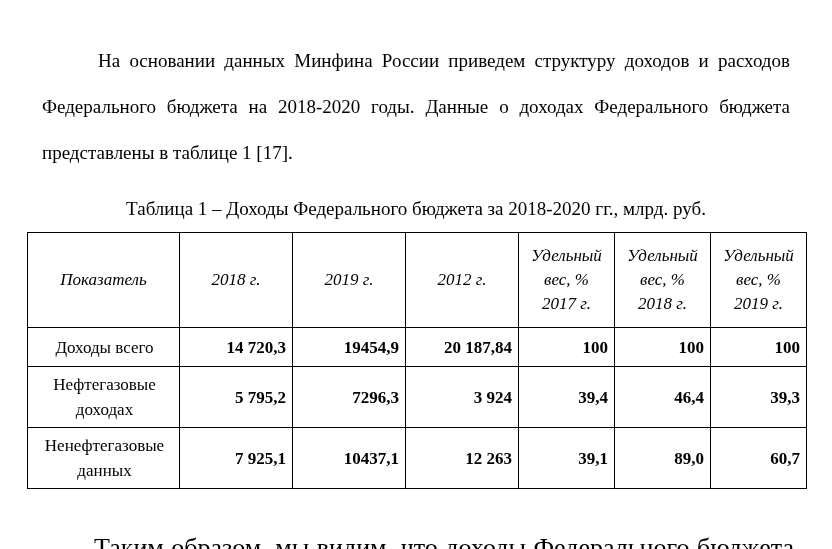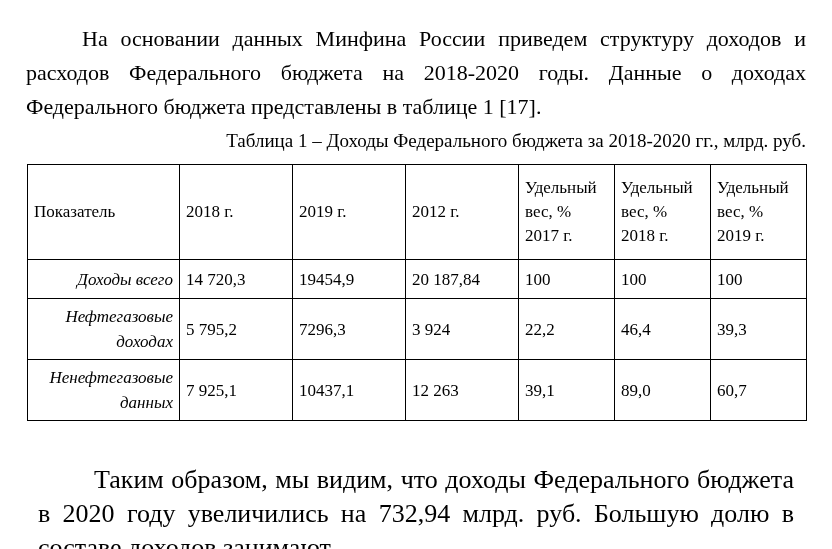"На основании данных Минфина России" p.body-text { font-size: 22px -> 19px; line-height: 34px -> 46px; margin: 0 -> 16px }
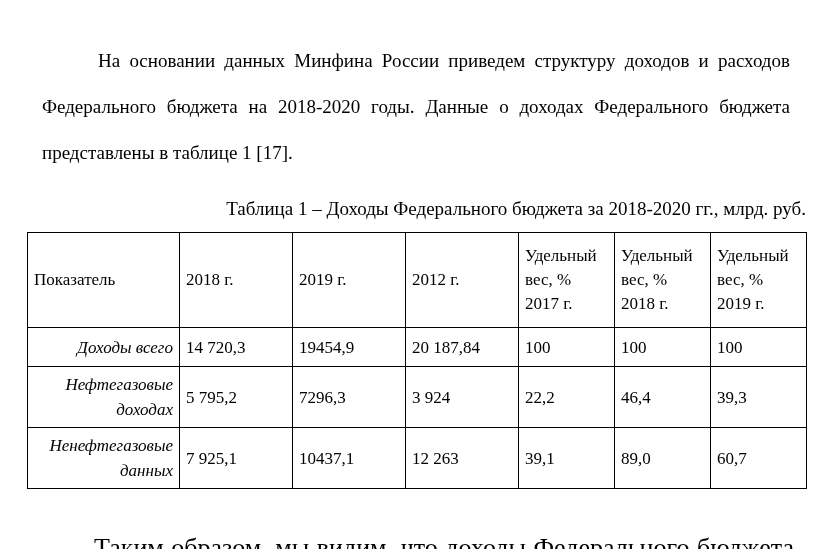"Таблица 1 – Доходы Федерального" p.caption { text-align: right -> center }
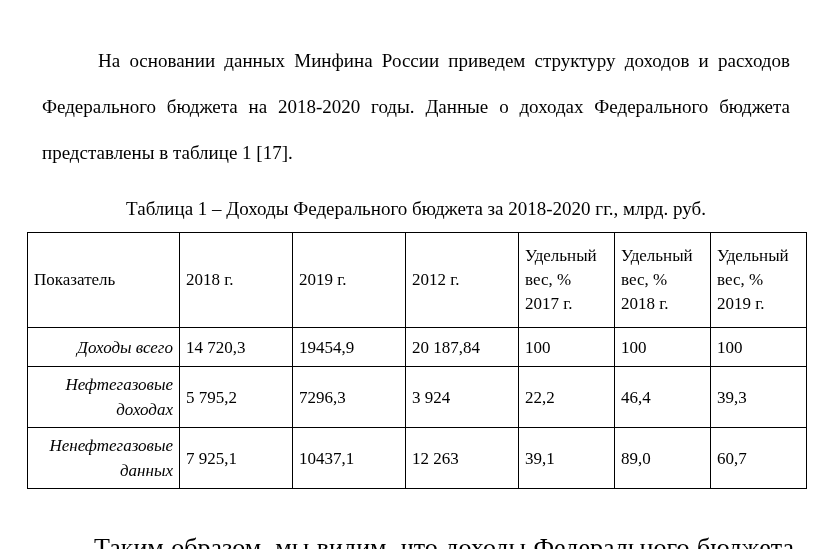"Удельный" table.budget th { font-style: none -> italic; text-align: left -> center }
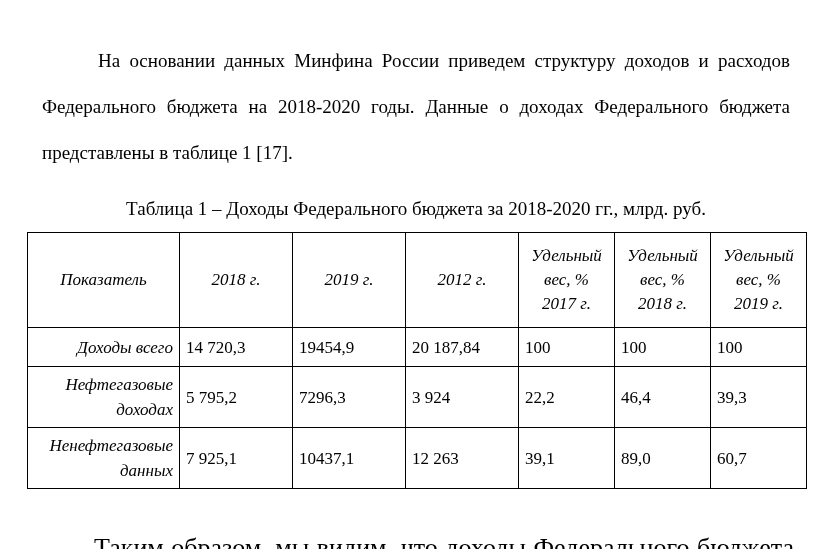"Доходы всего" table.budget td.label { font-style: italic -> none; text-align: right -> center }
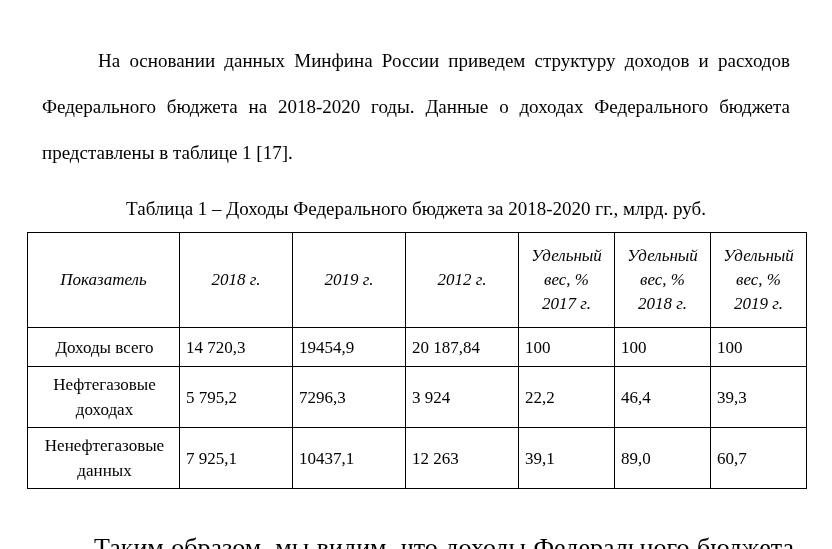"14 720,3" table.budget td.num { font-weight: none -> bold; text-align: left -> right }
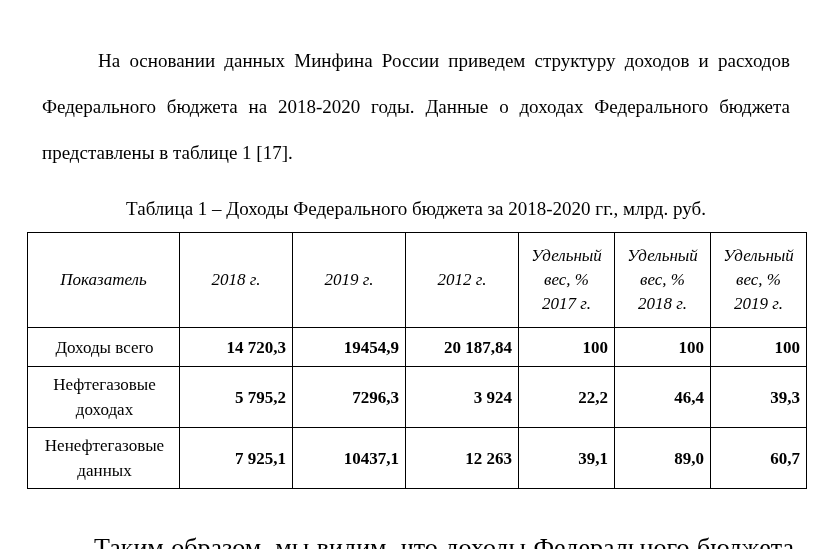"22,2" td.num { text: 22,2 -> 39,4 }
